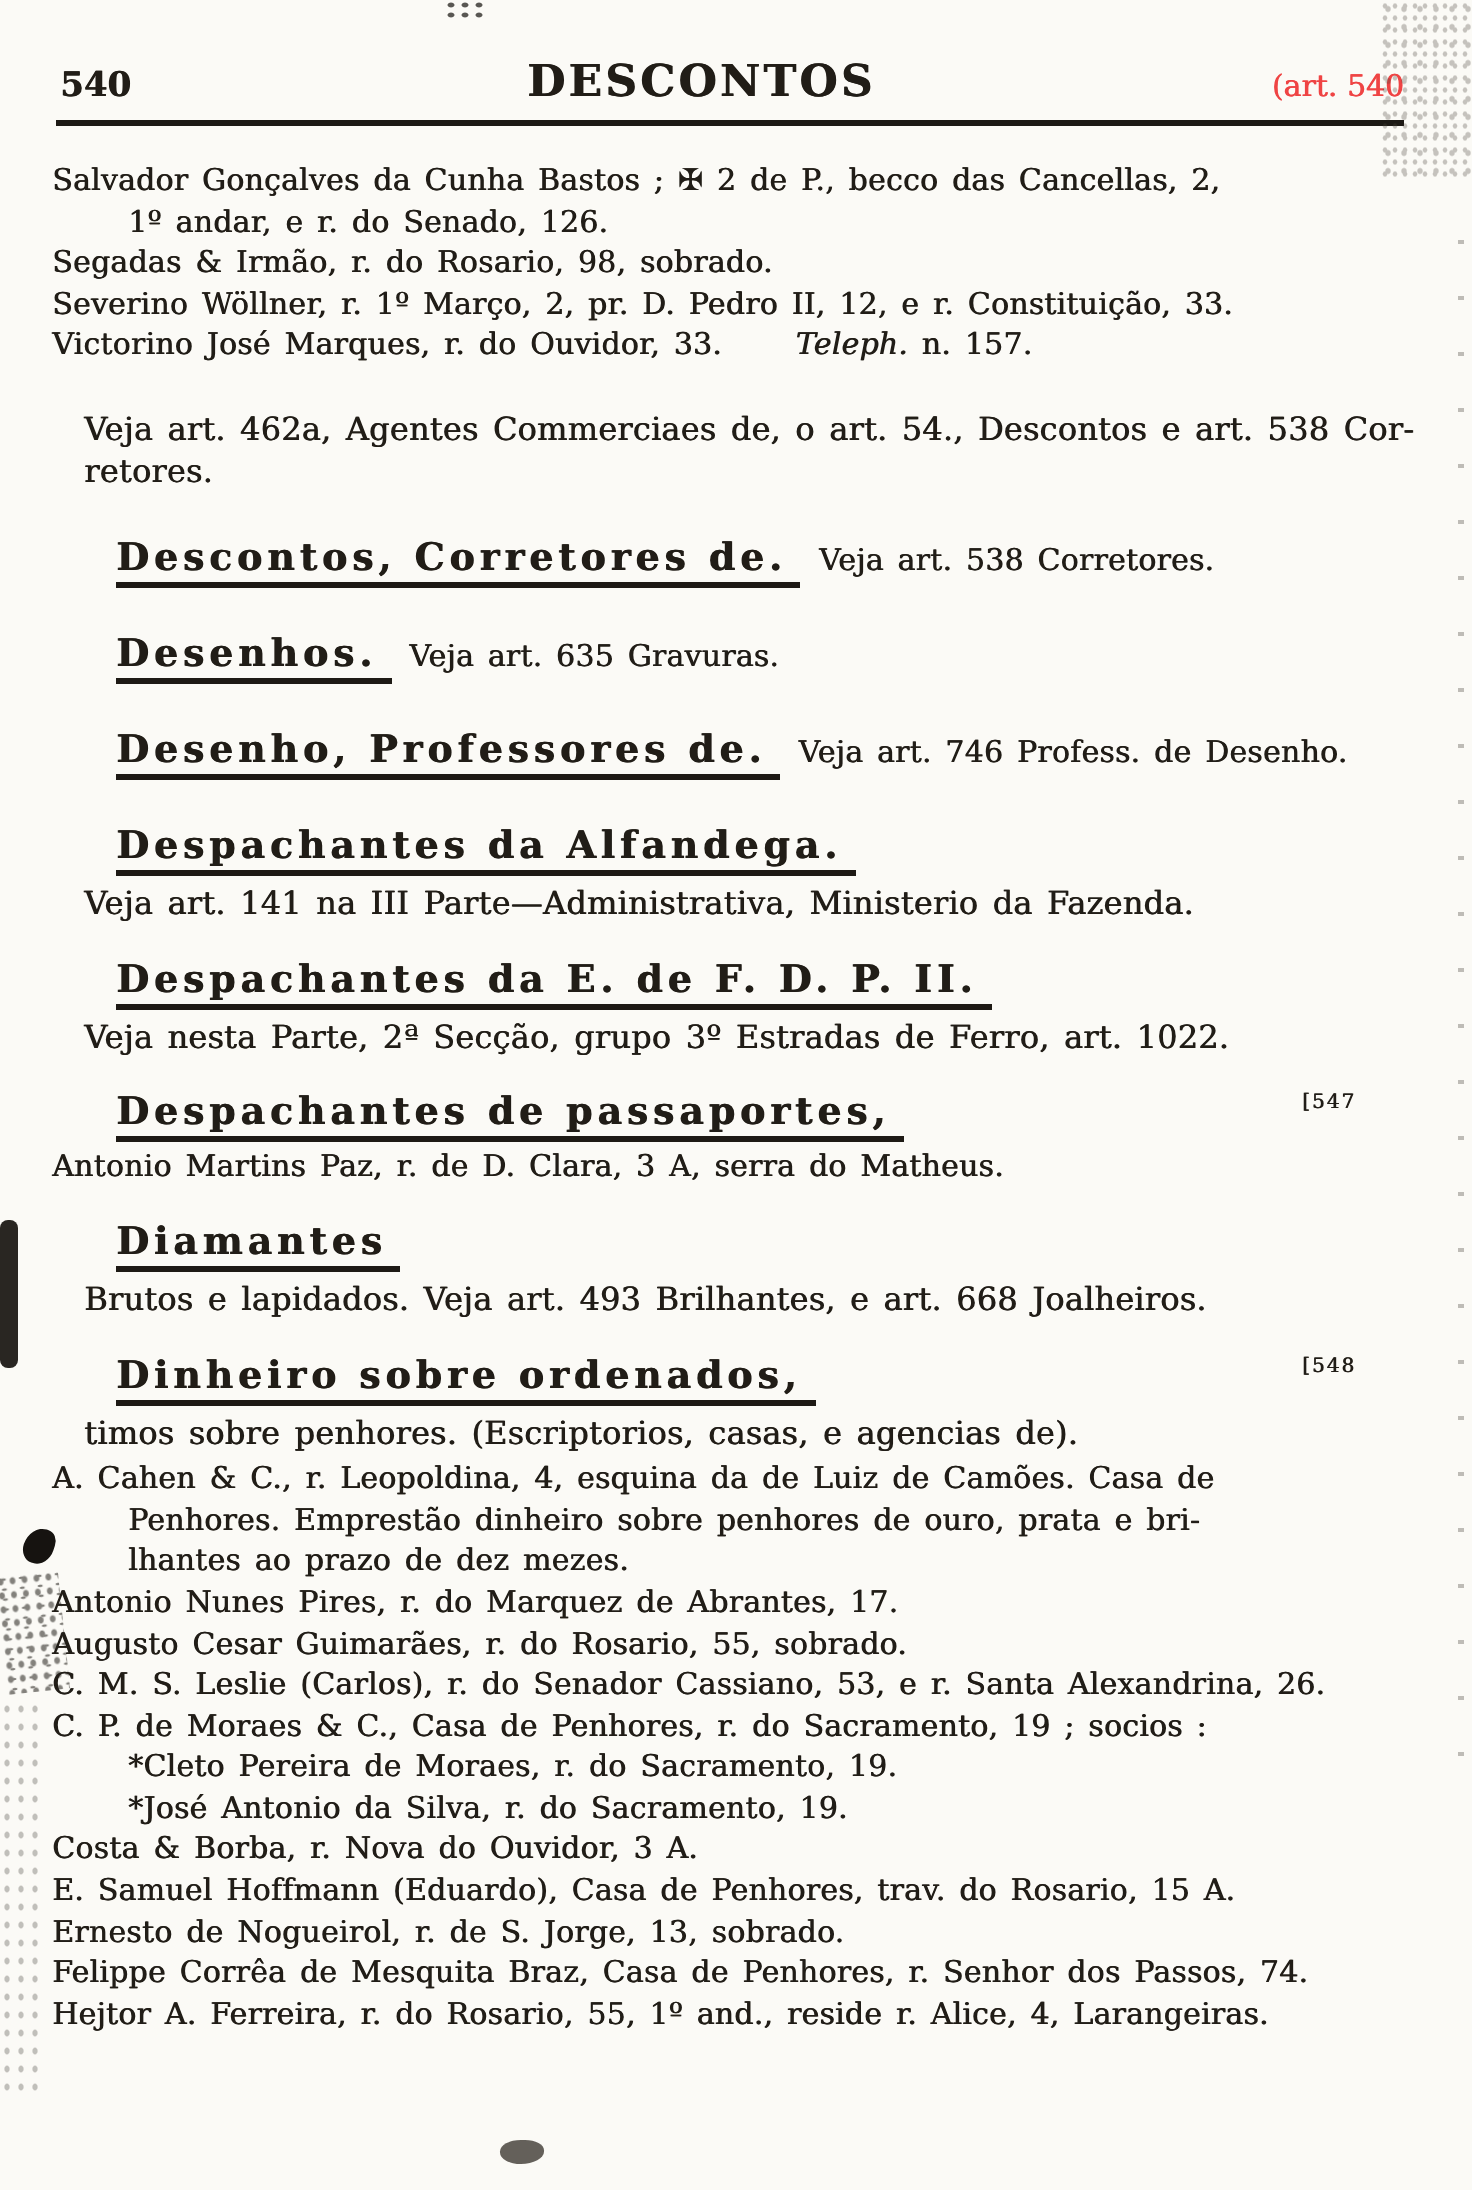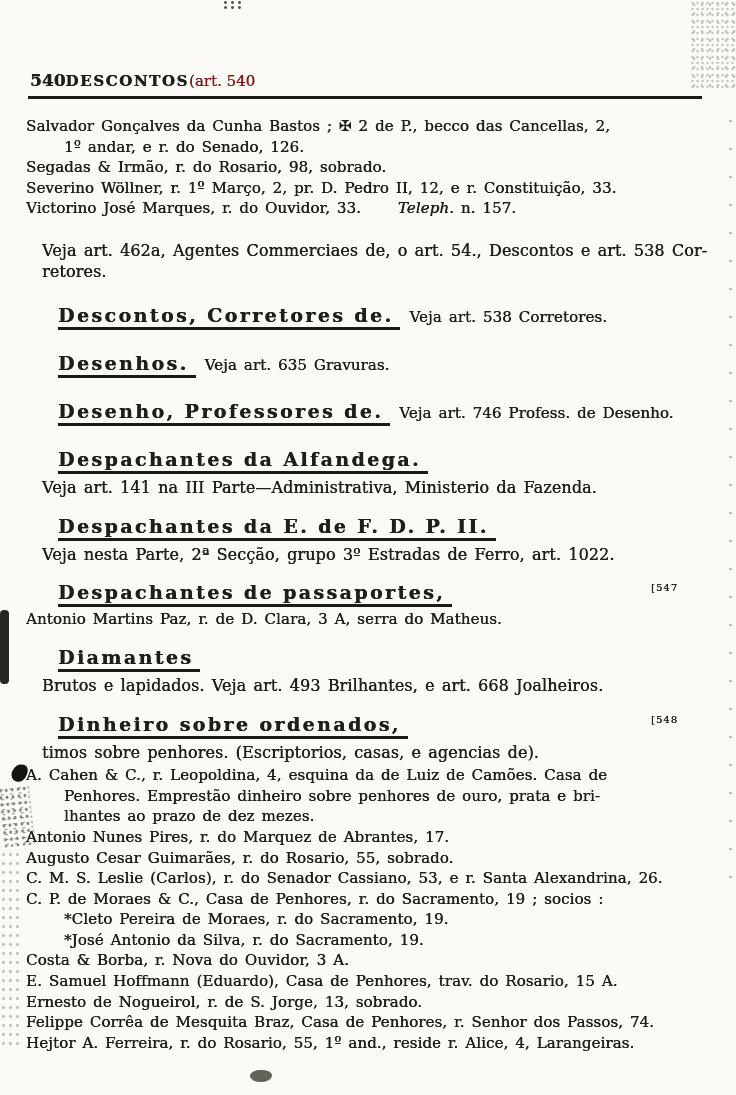"540" .hdr { justify-content: none -> space-between; margin-top: 42px -> none }
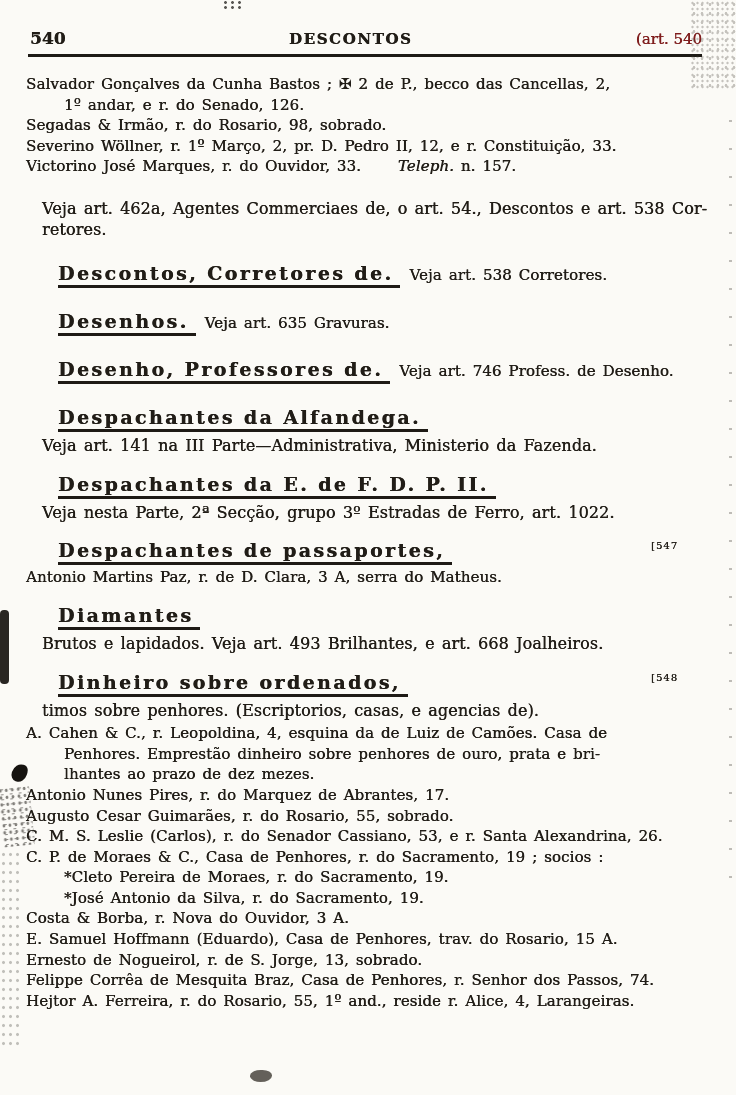"DESCONTOS" .ptitle { font-size: 15px -> 22px }
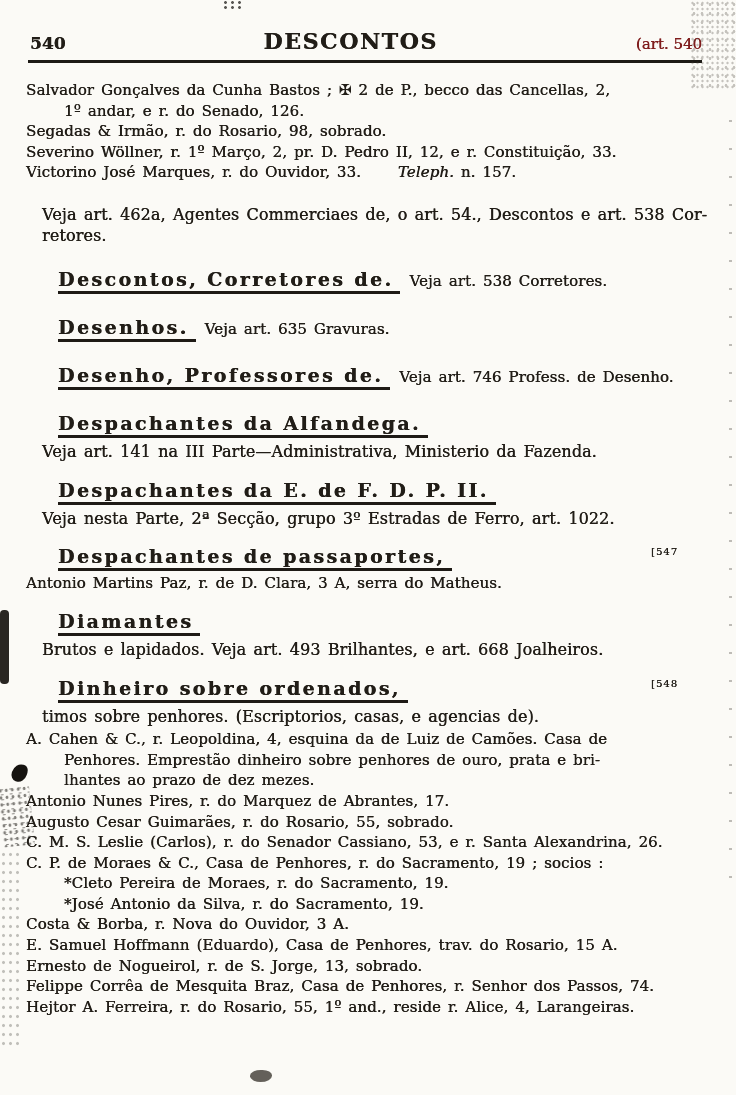"(art. 540" .artref { color: #7f1d1d -> #ef4444 }
